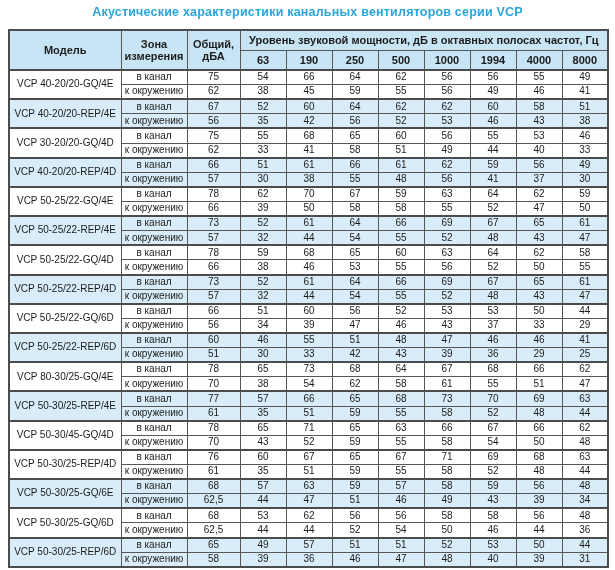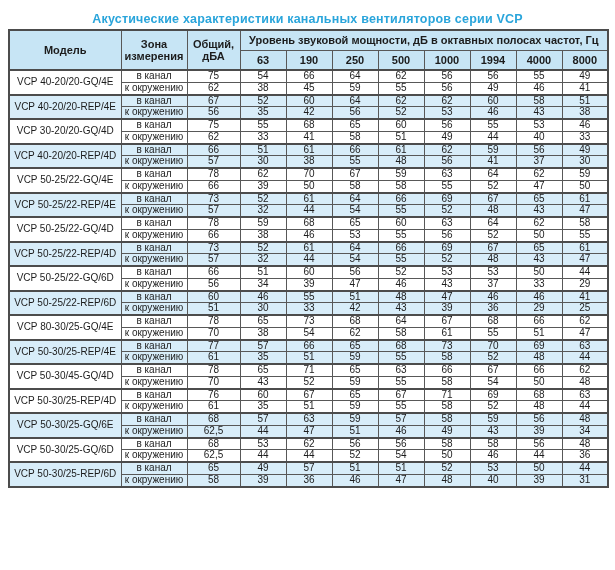"Акустические характеристики канальных" .title { top: 12px -> 5px }
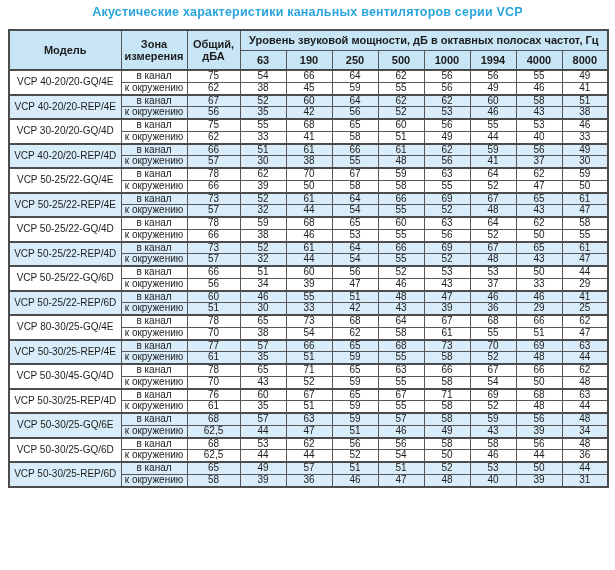"Модель" .table-wrap { height: 459px -> 539px }
